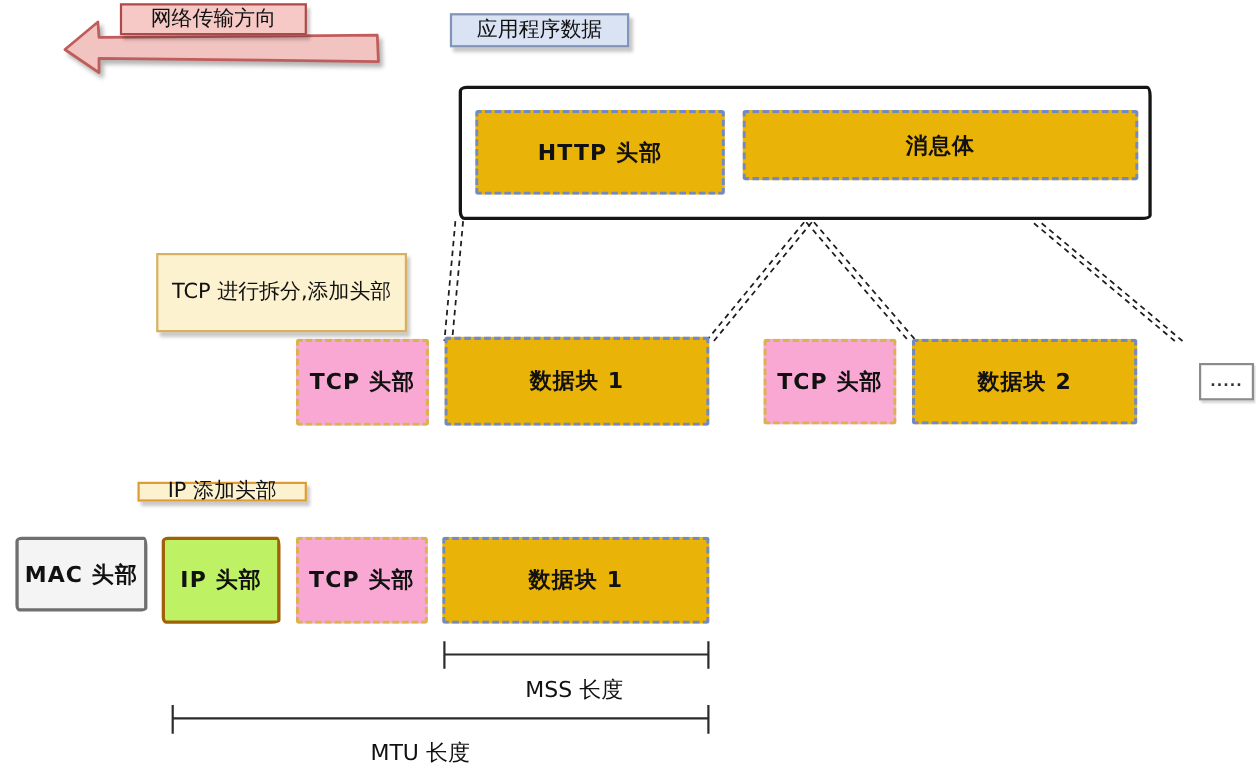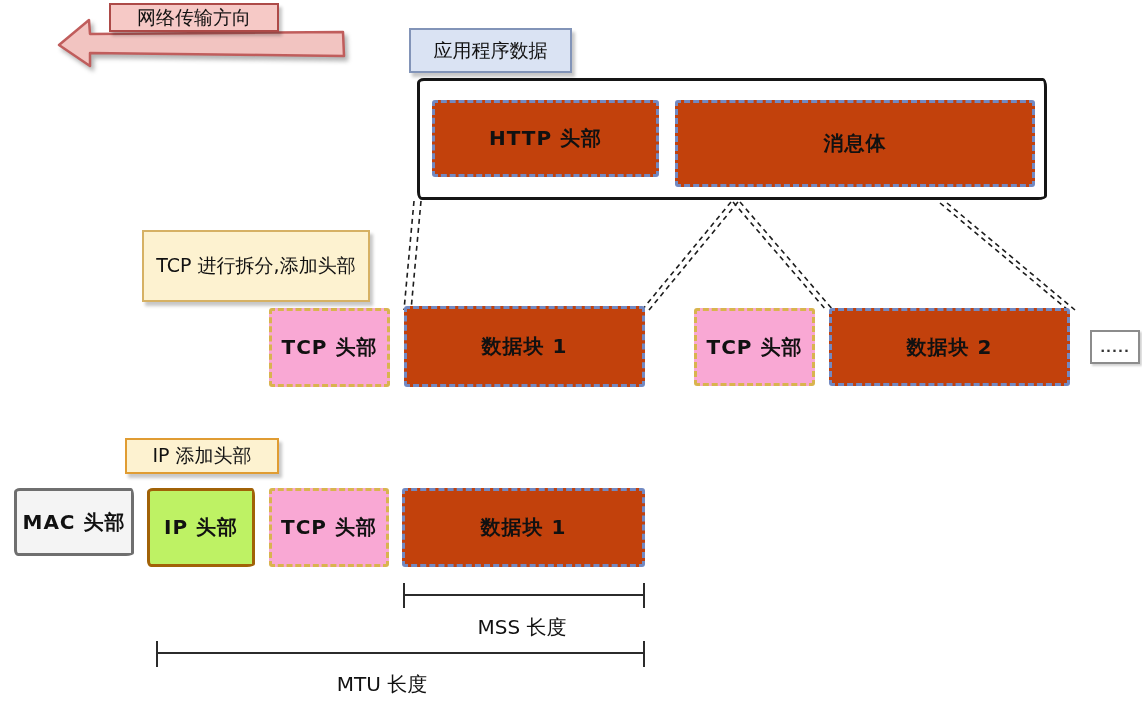"应用程序数据" div.abs { height: 45px -> 31px; top: 28px -> 12px }
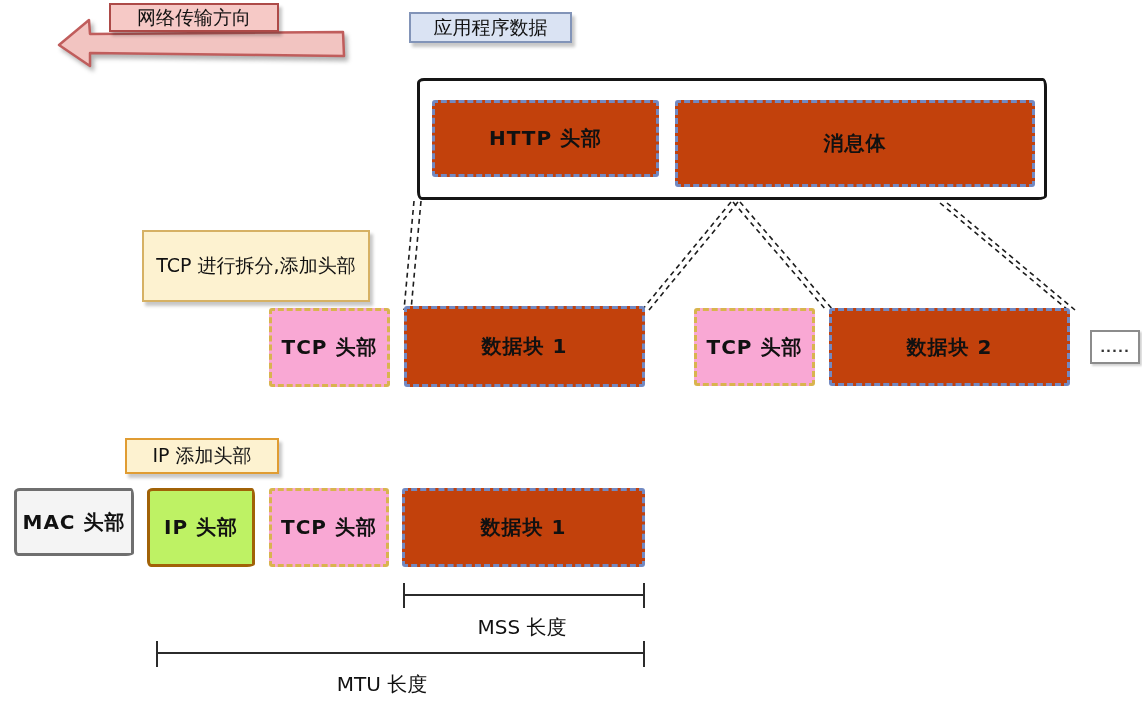"HTTP 头部" .blue-dashed { background: #c2410c -> #eab308 }
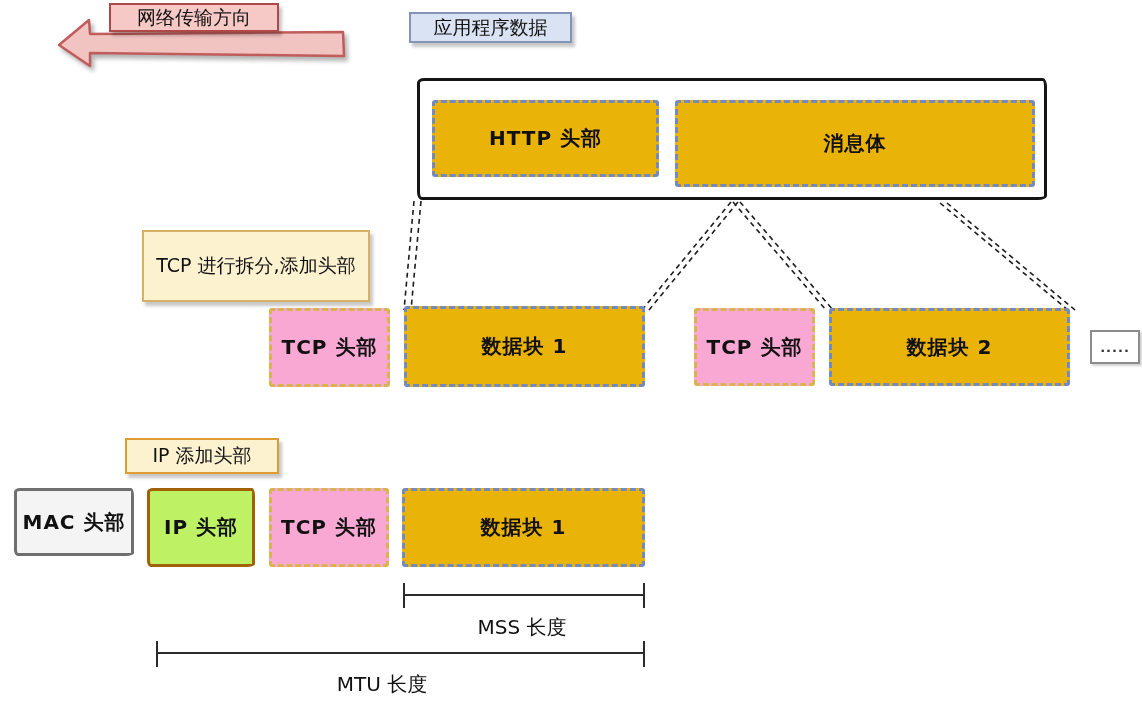"消息体" div.abs { height: 87px -> 64px }
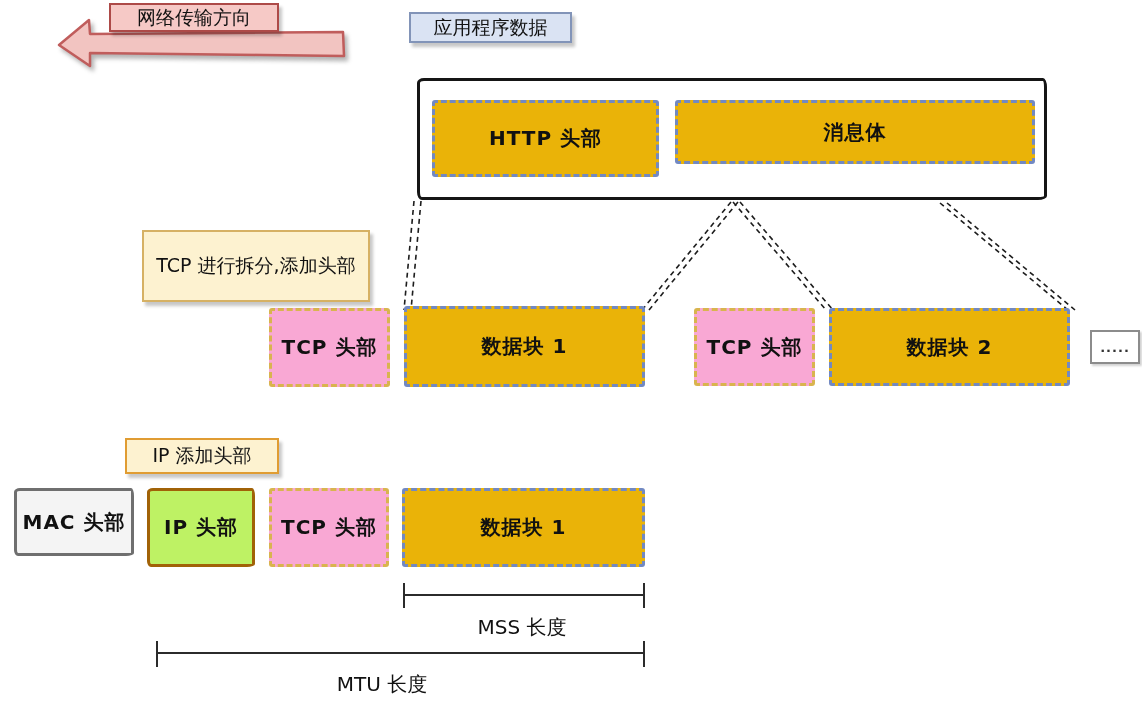"数据块 2" div.abs { width: 241px -> 205px }
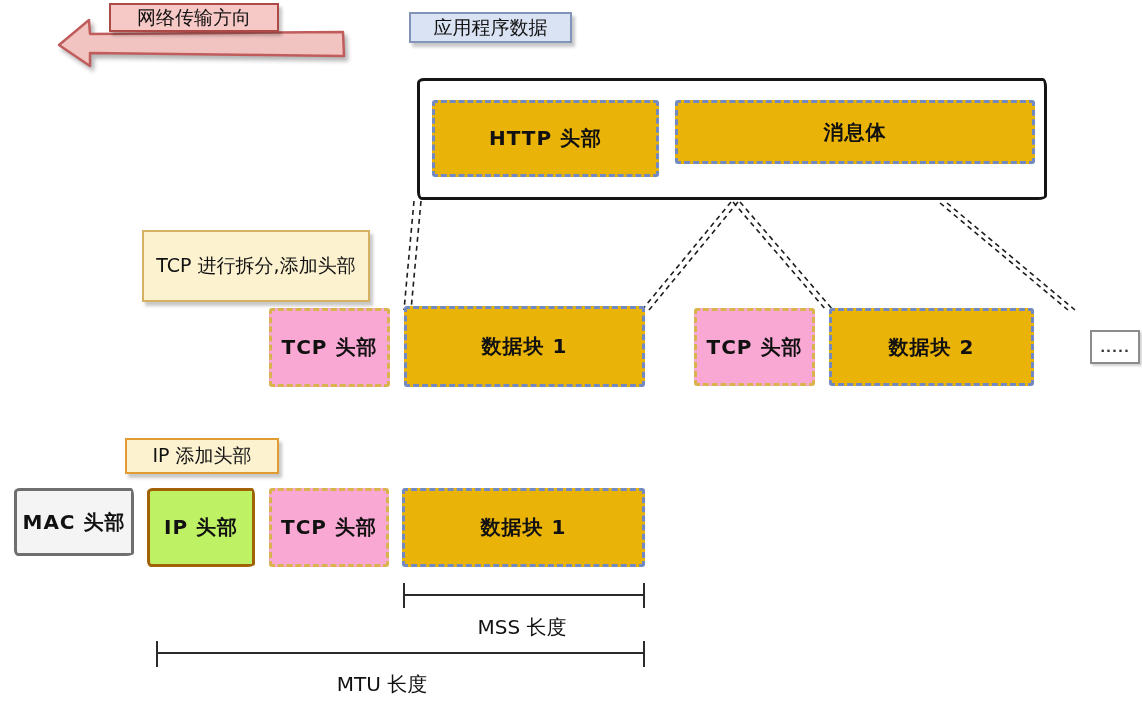"IP 添加头部" div.abs { height: 36px -> 18px }
